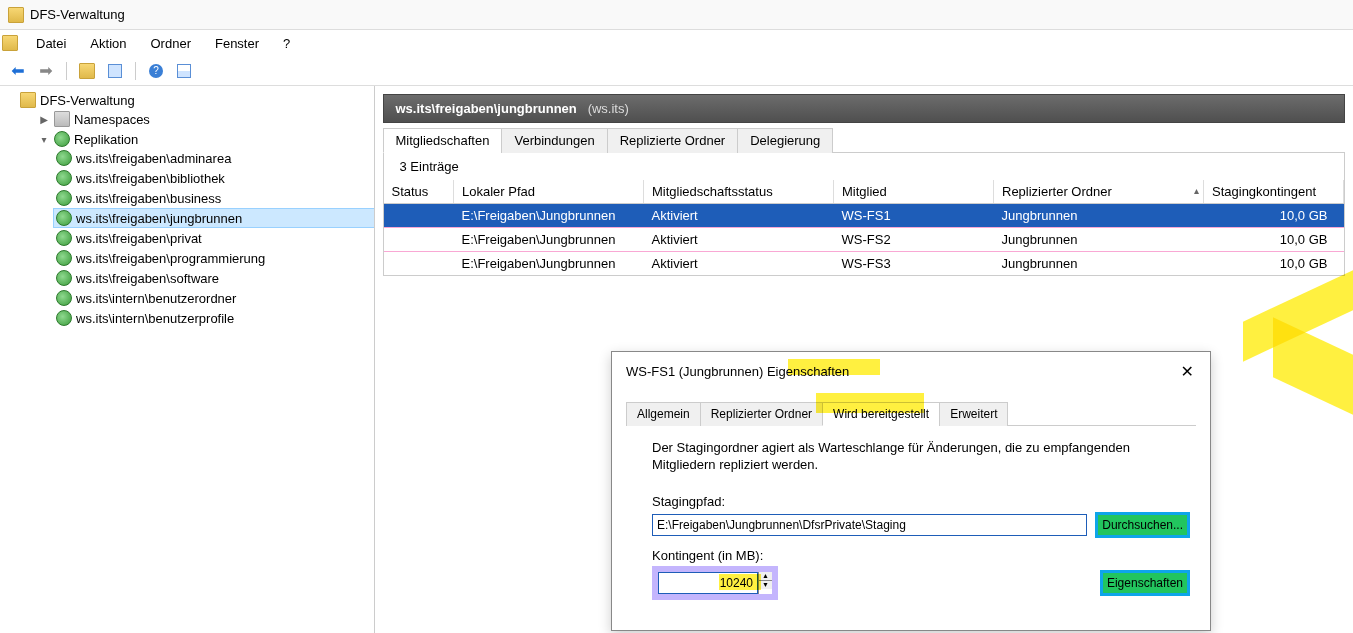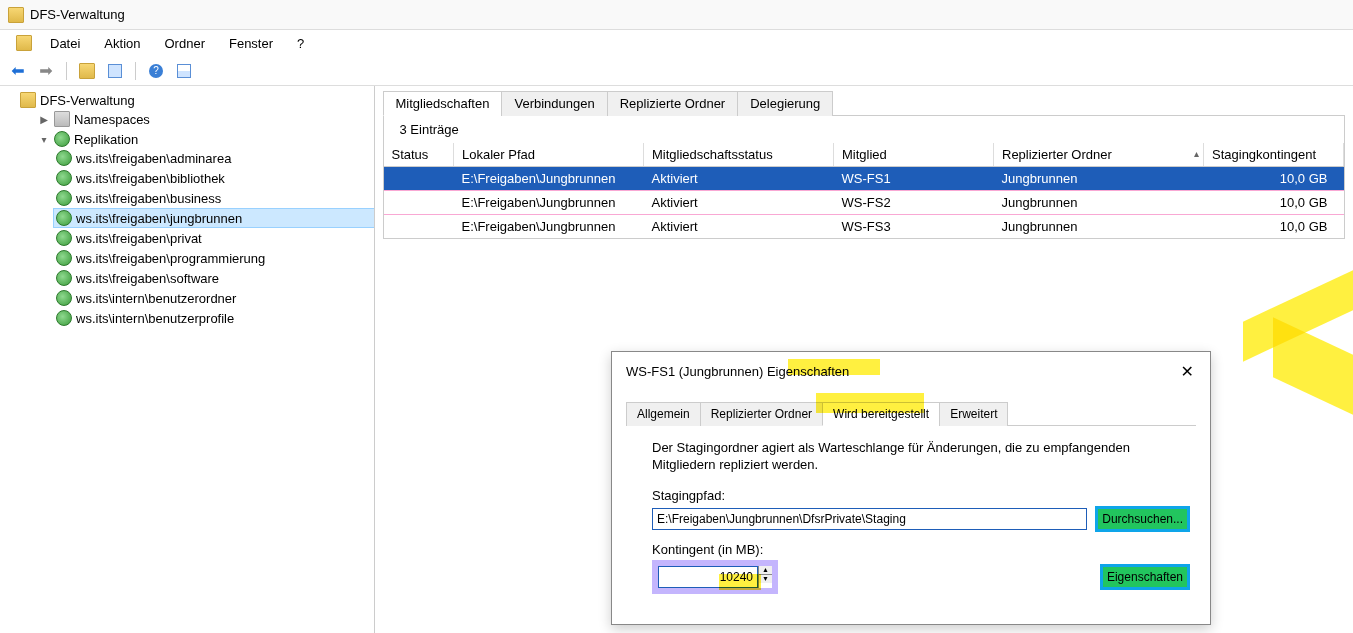"Datei" .menubar { padding: 0 16px -> 0 2px }
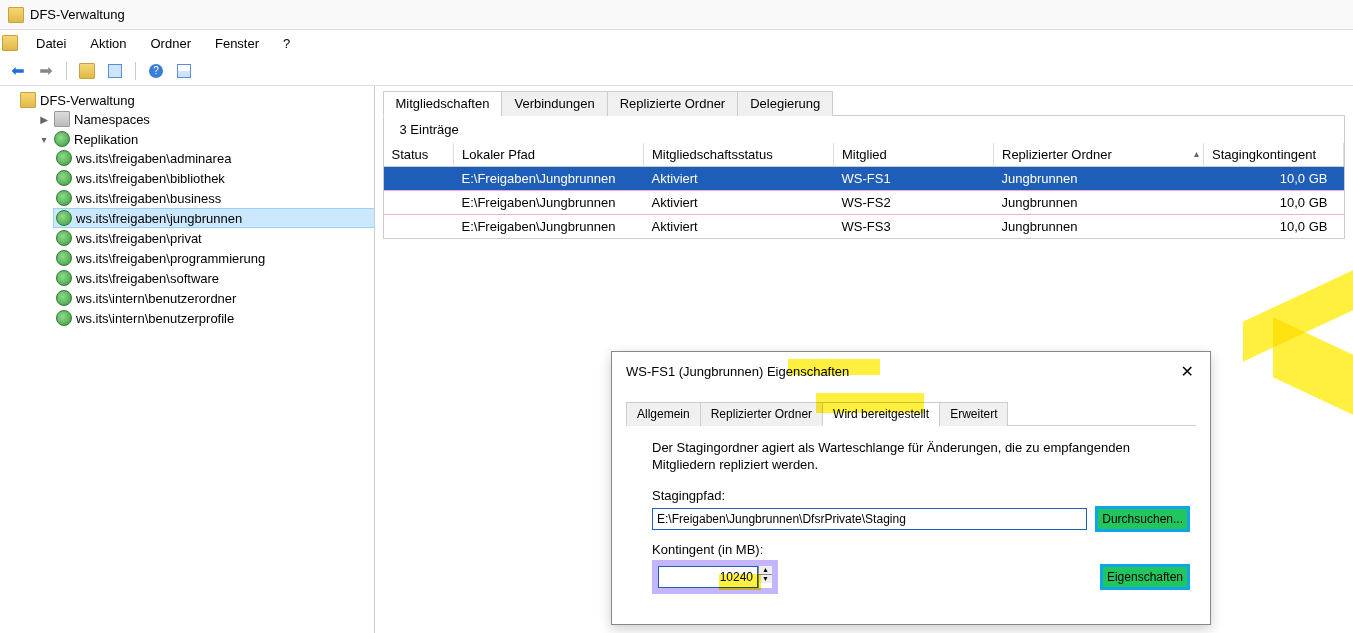"ws.its\freigaben\jungbrunnen (ws.its)" div.darkhdr { html: none -> <div> <span>ws.its\freigaben\jungbrunnen</span> &nbsp;&nbsp;<span>(ws.its)</span> </div> }
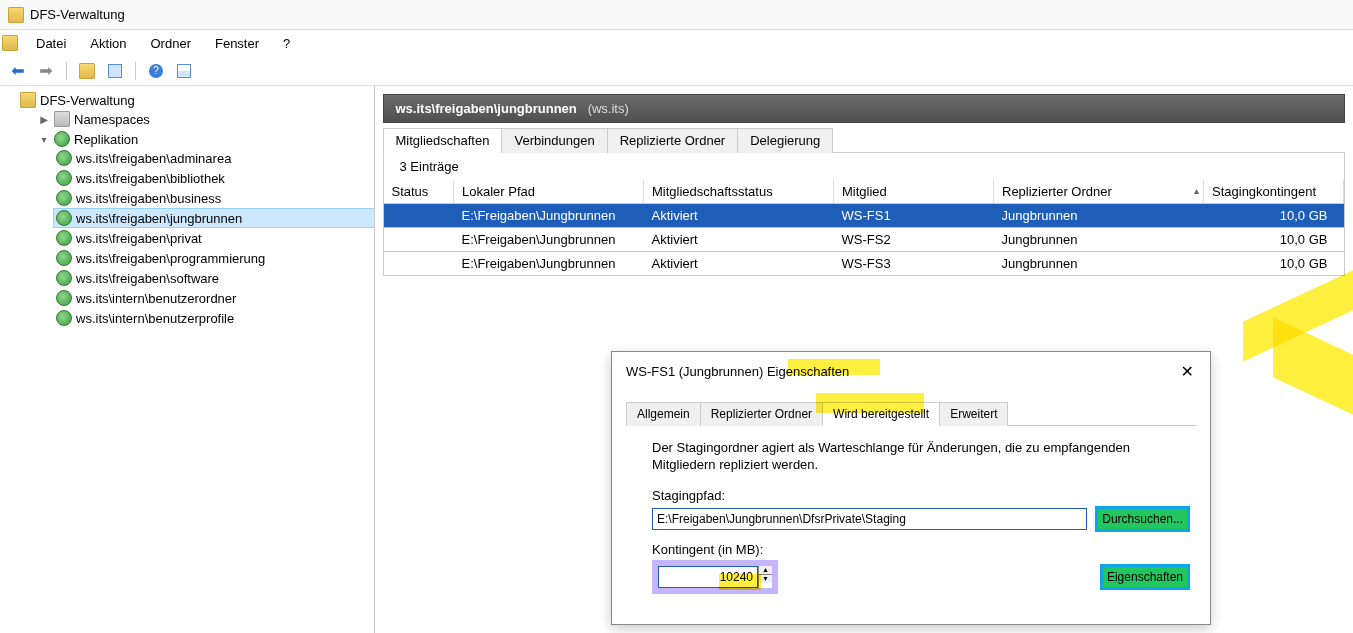"Der Stagingordner agiert als" .dlg-body .desc { margin-bottom: 14px -> 20px }
